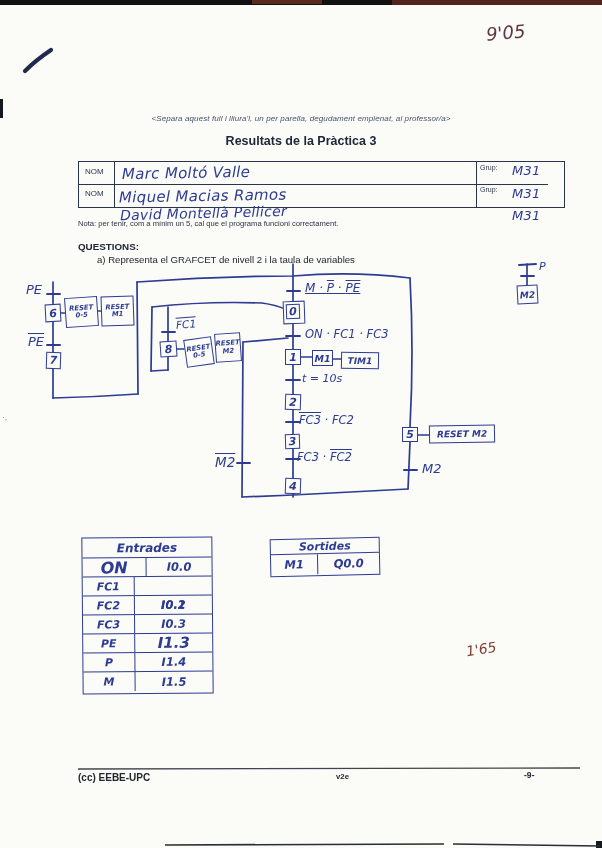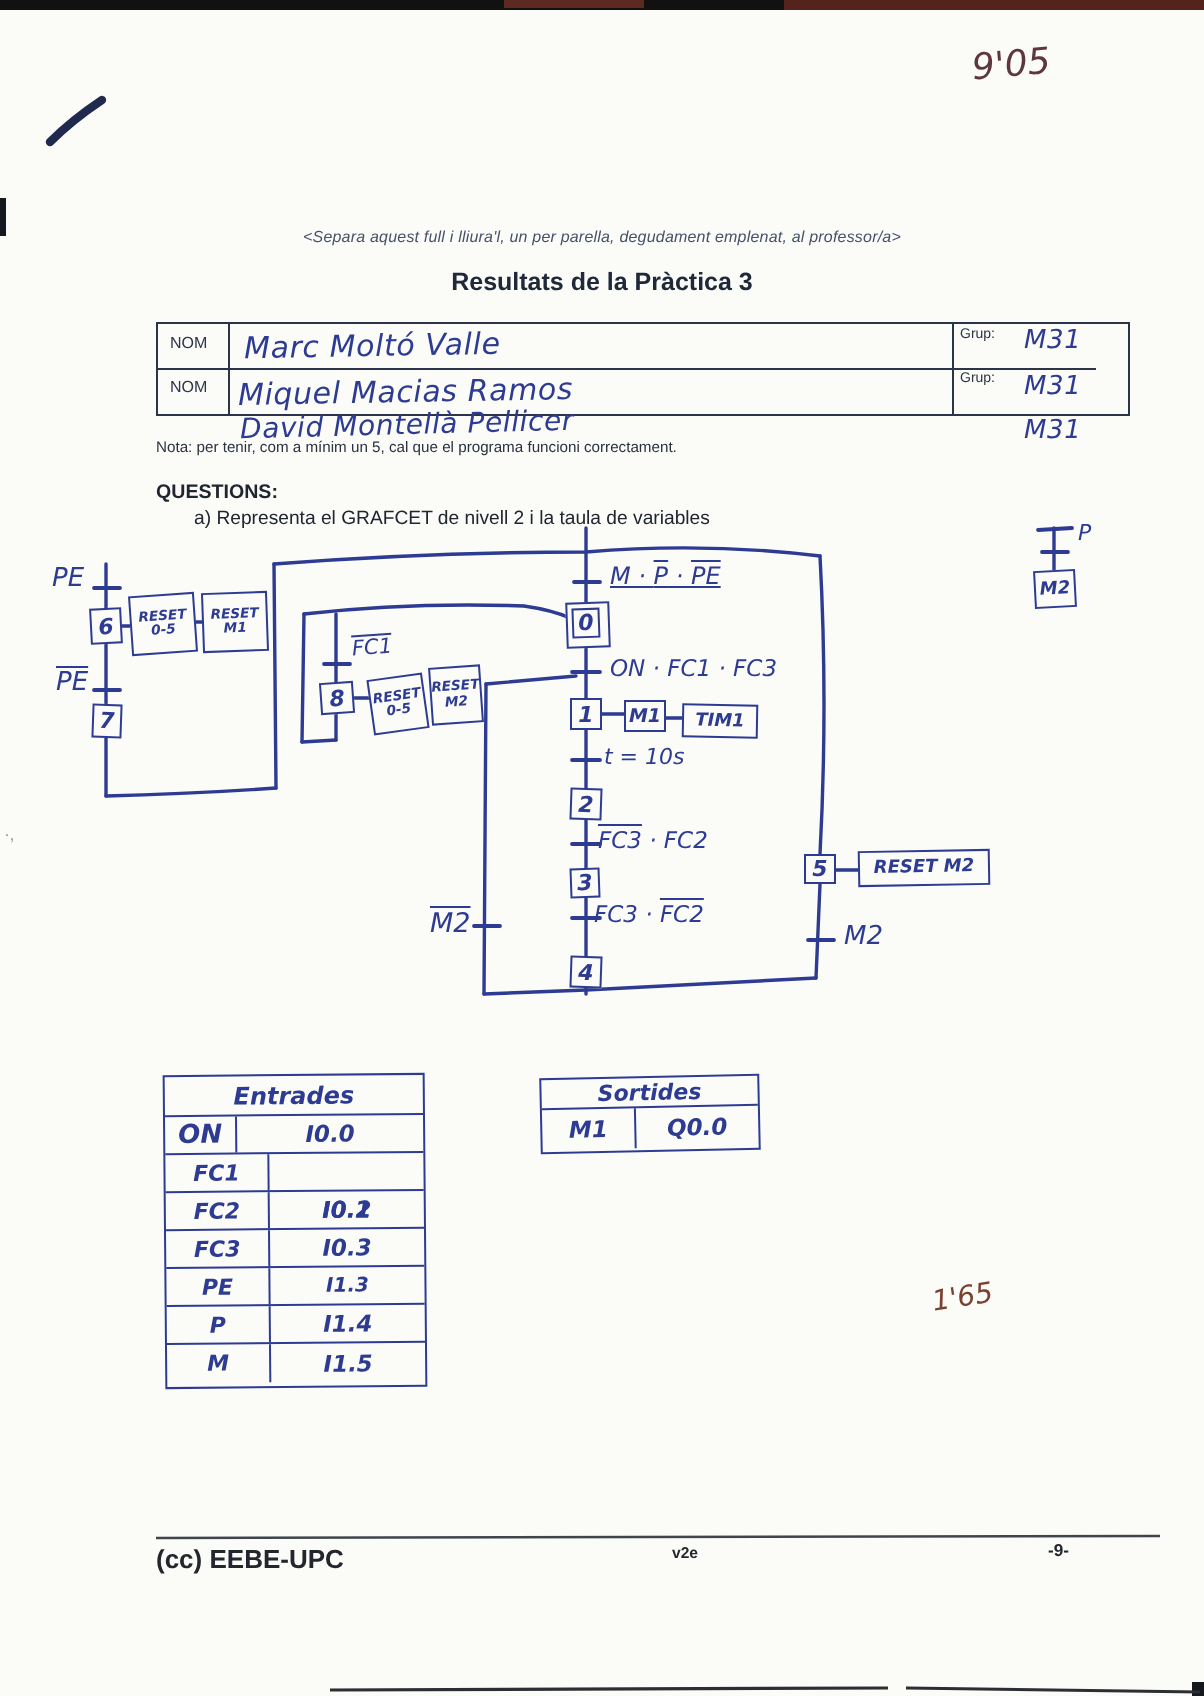"ON" div.c1 { font-size: 13px -> 16px; width: 36px -> 64px }
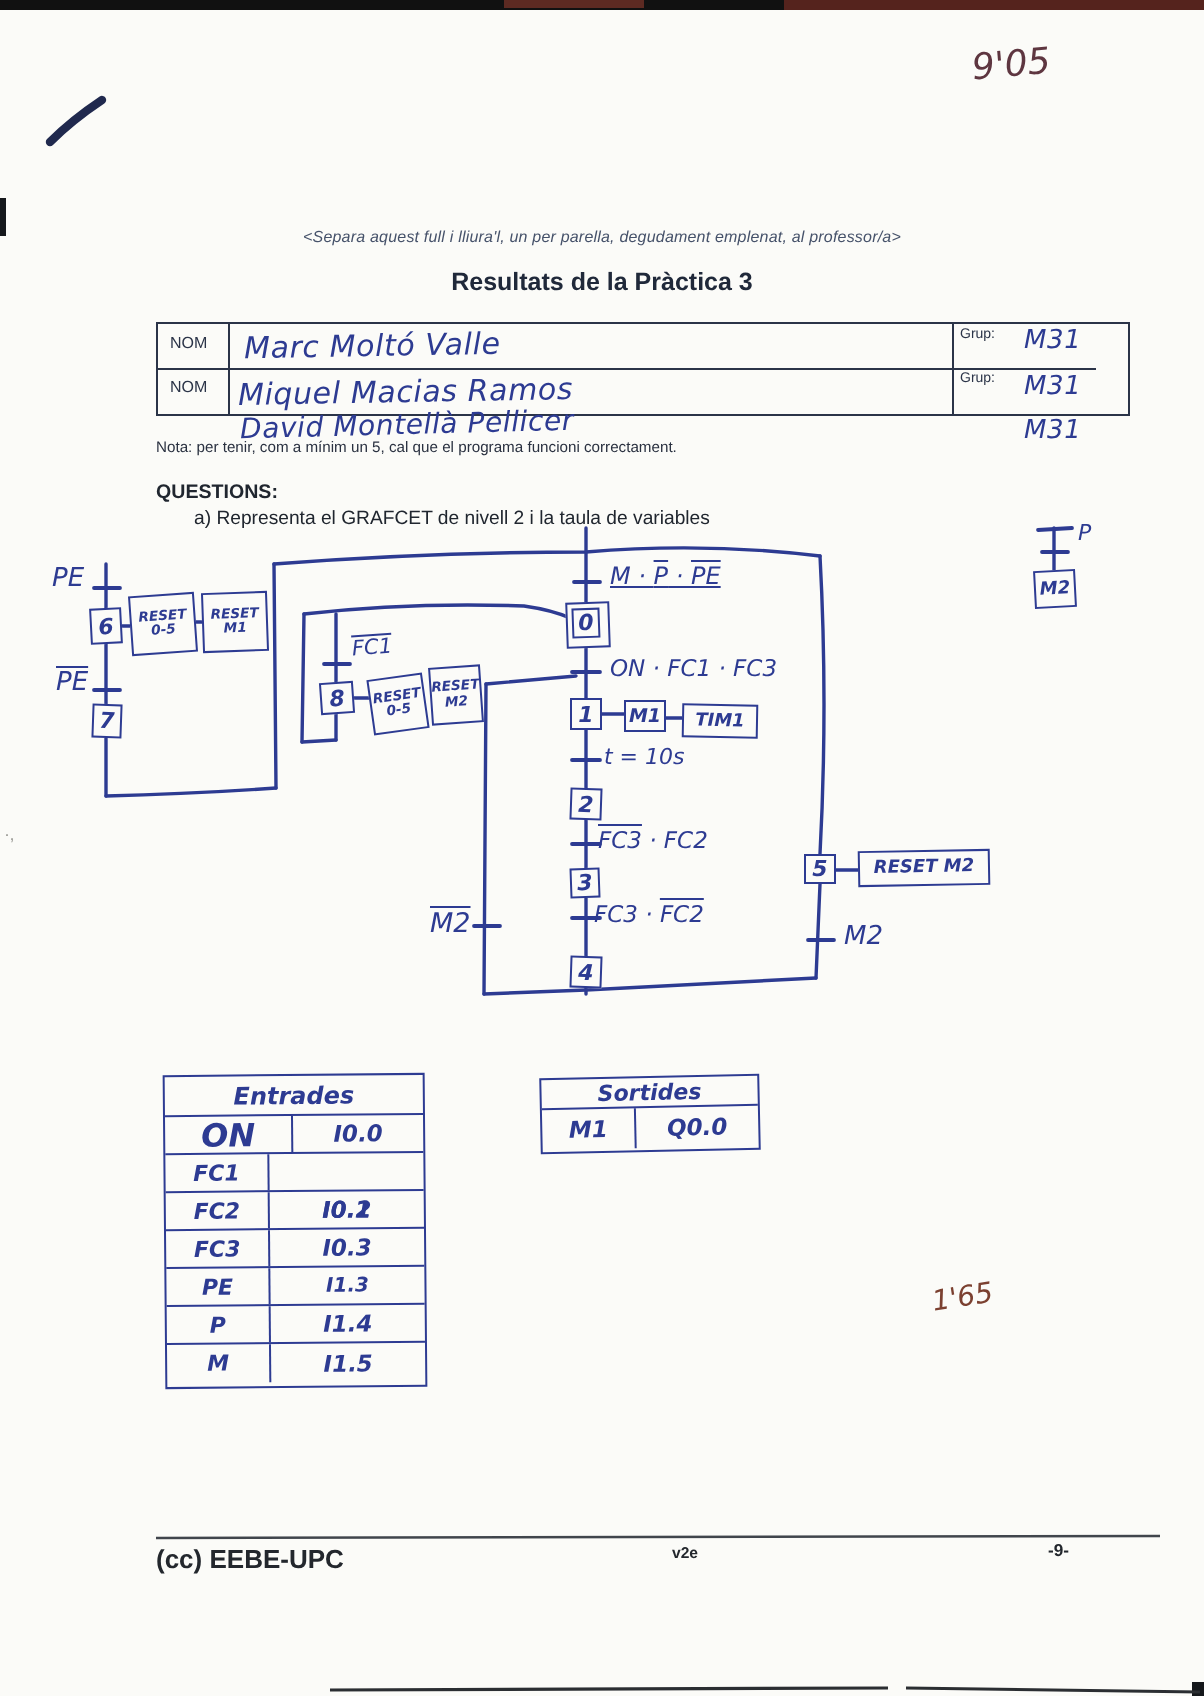"I1.3" div.c2 { font-size: 10px -> 15px }
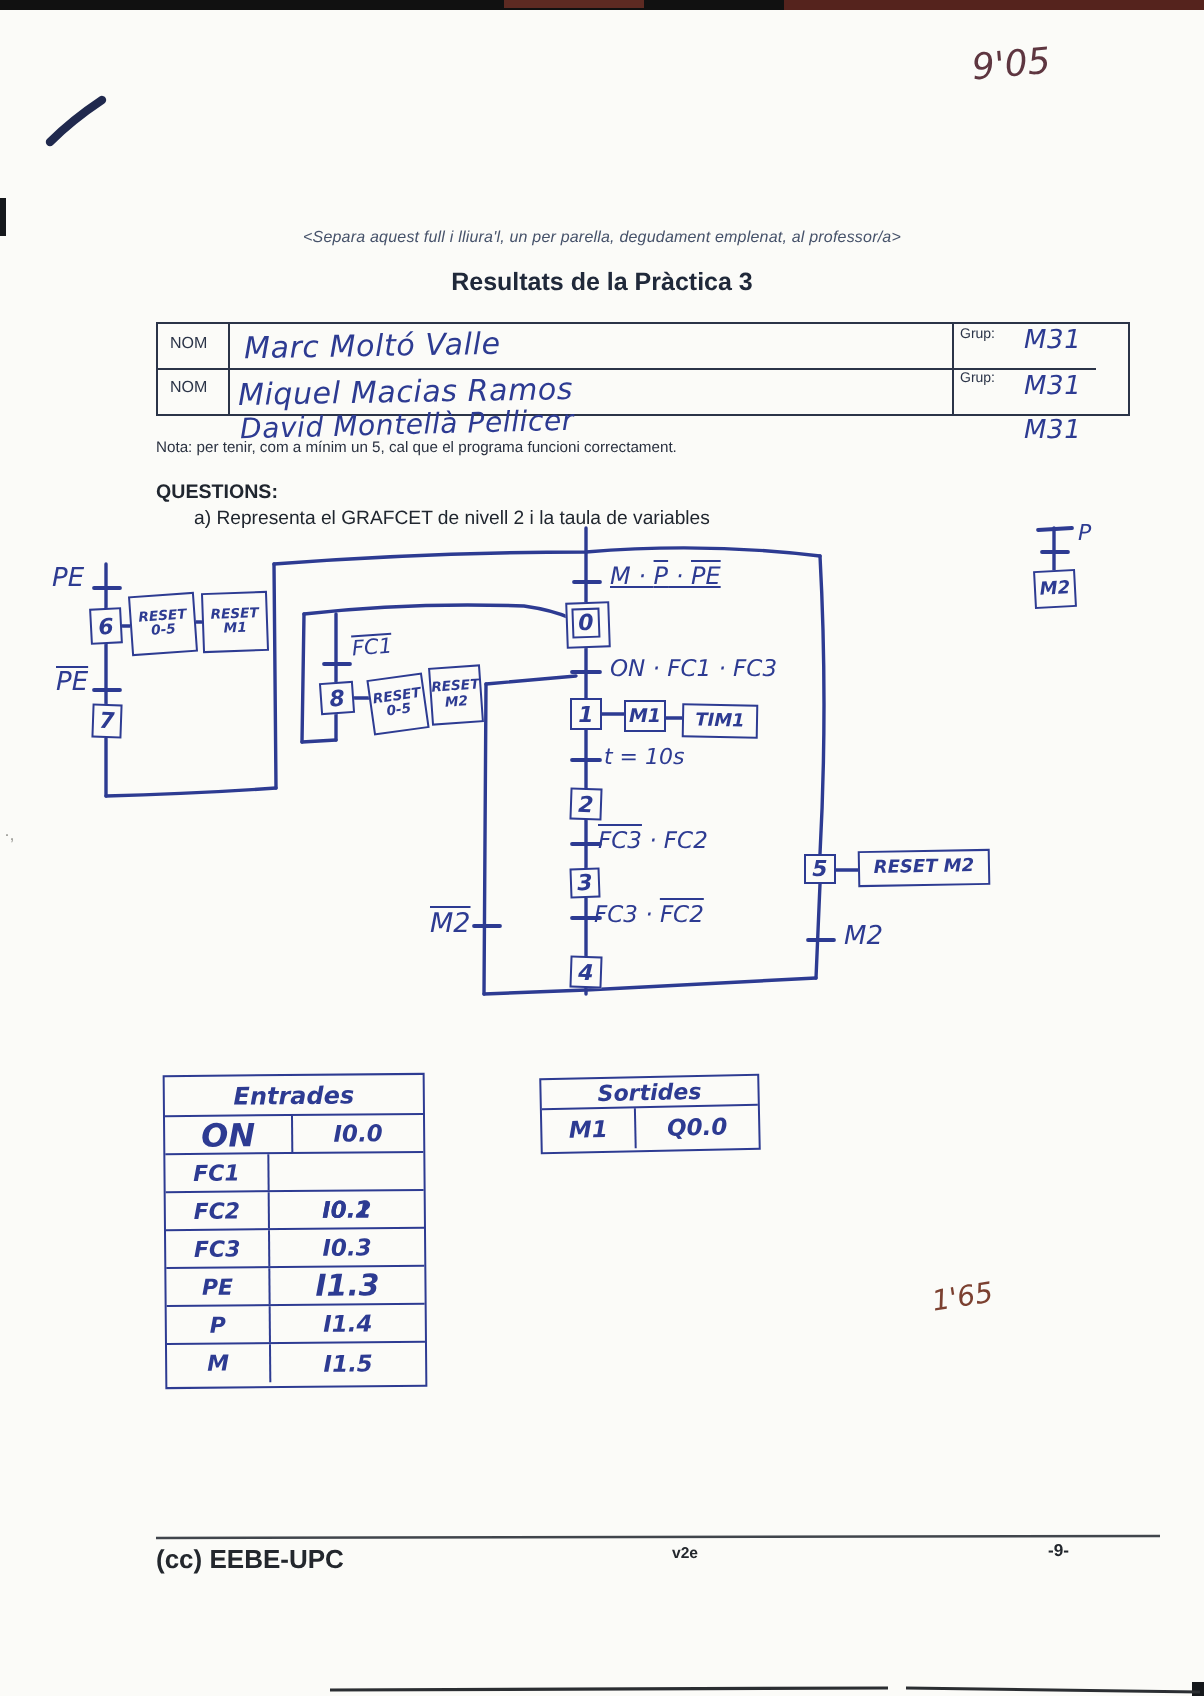"(cc) EEBE-UPC" div.abs { font-size: 13px -> 10px }
